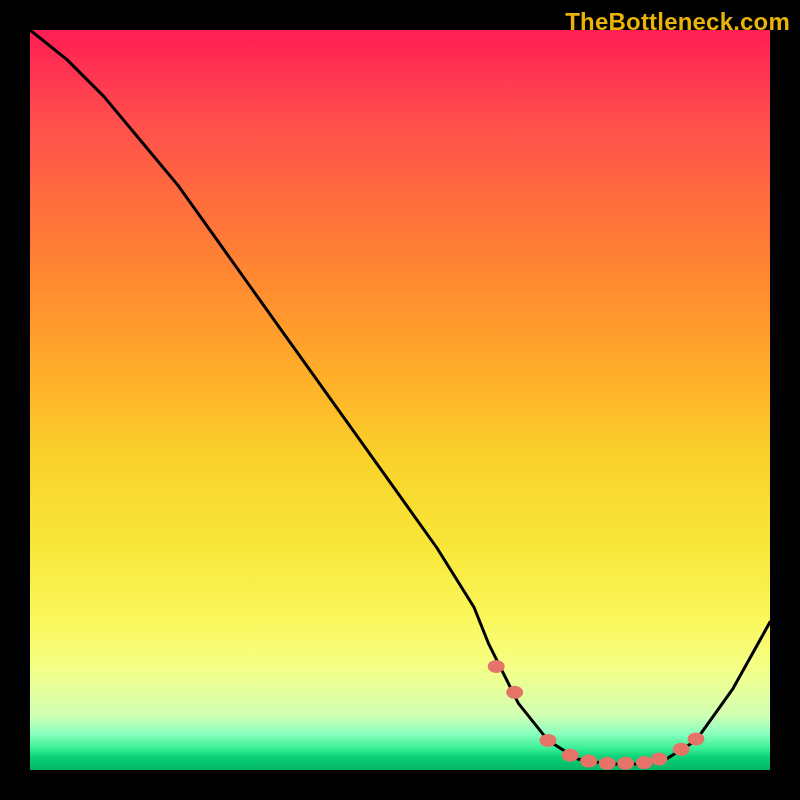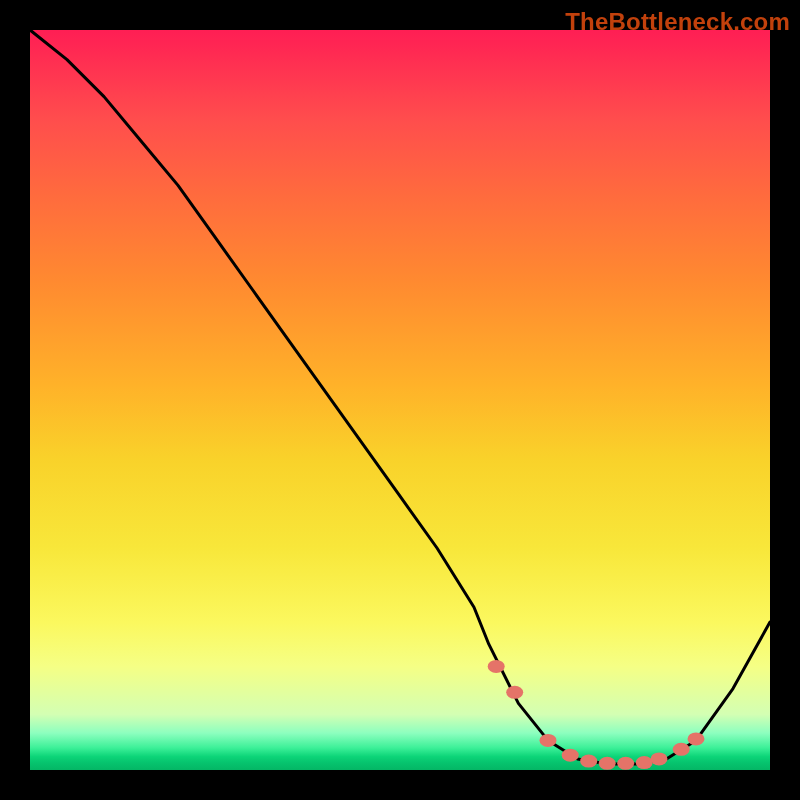"TheBottleneck.com" .watermark { color: #c2410c -> #eab308 }
